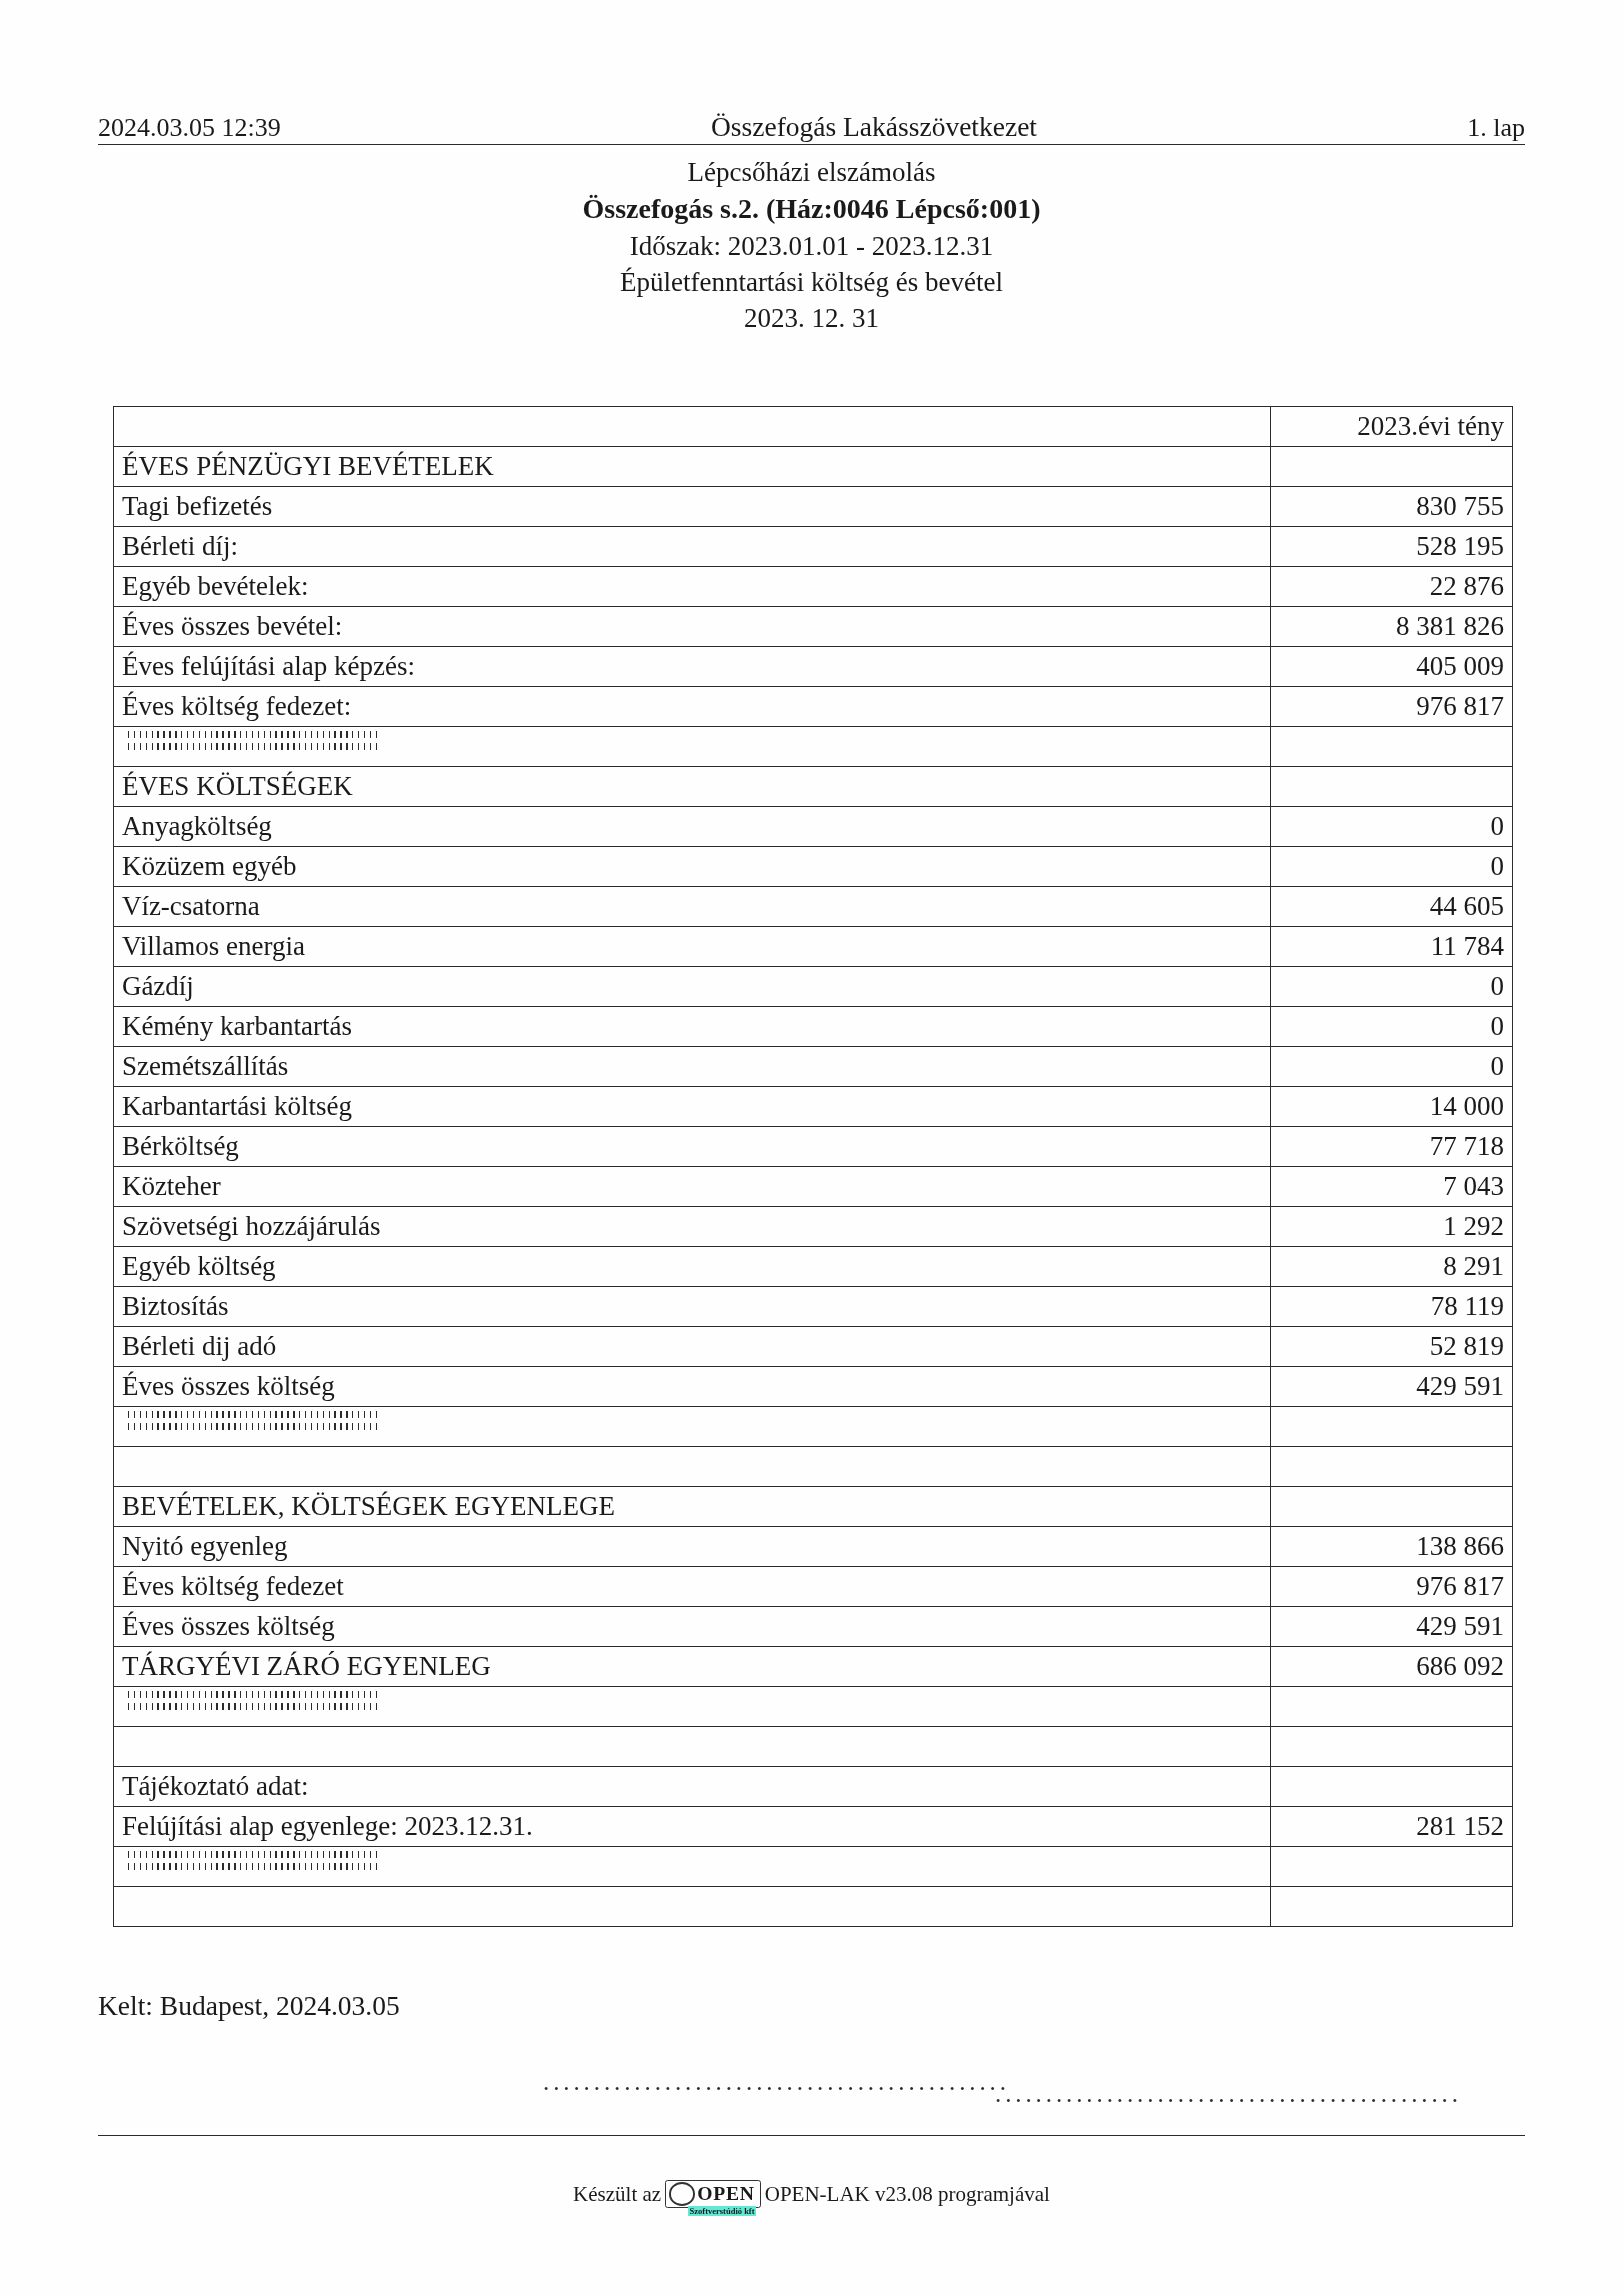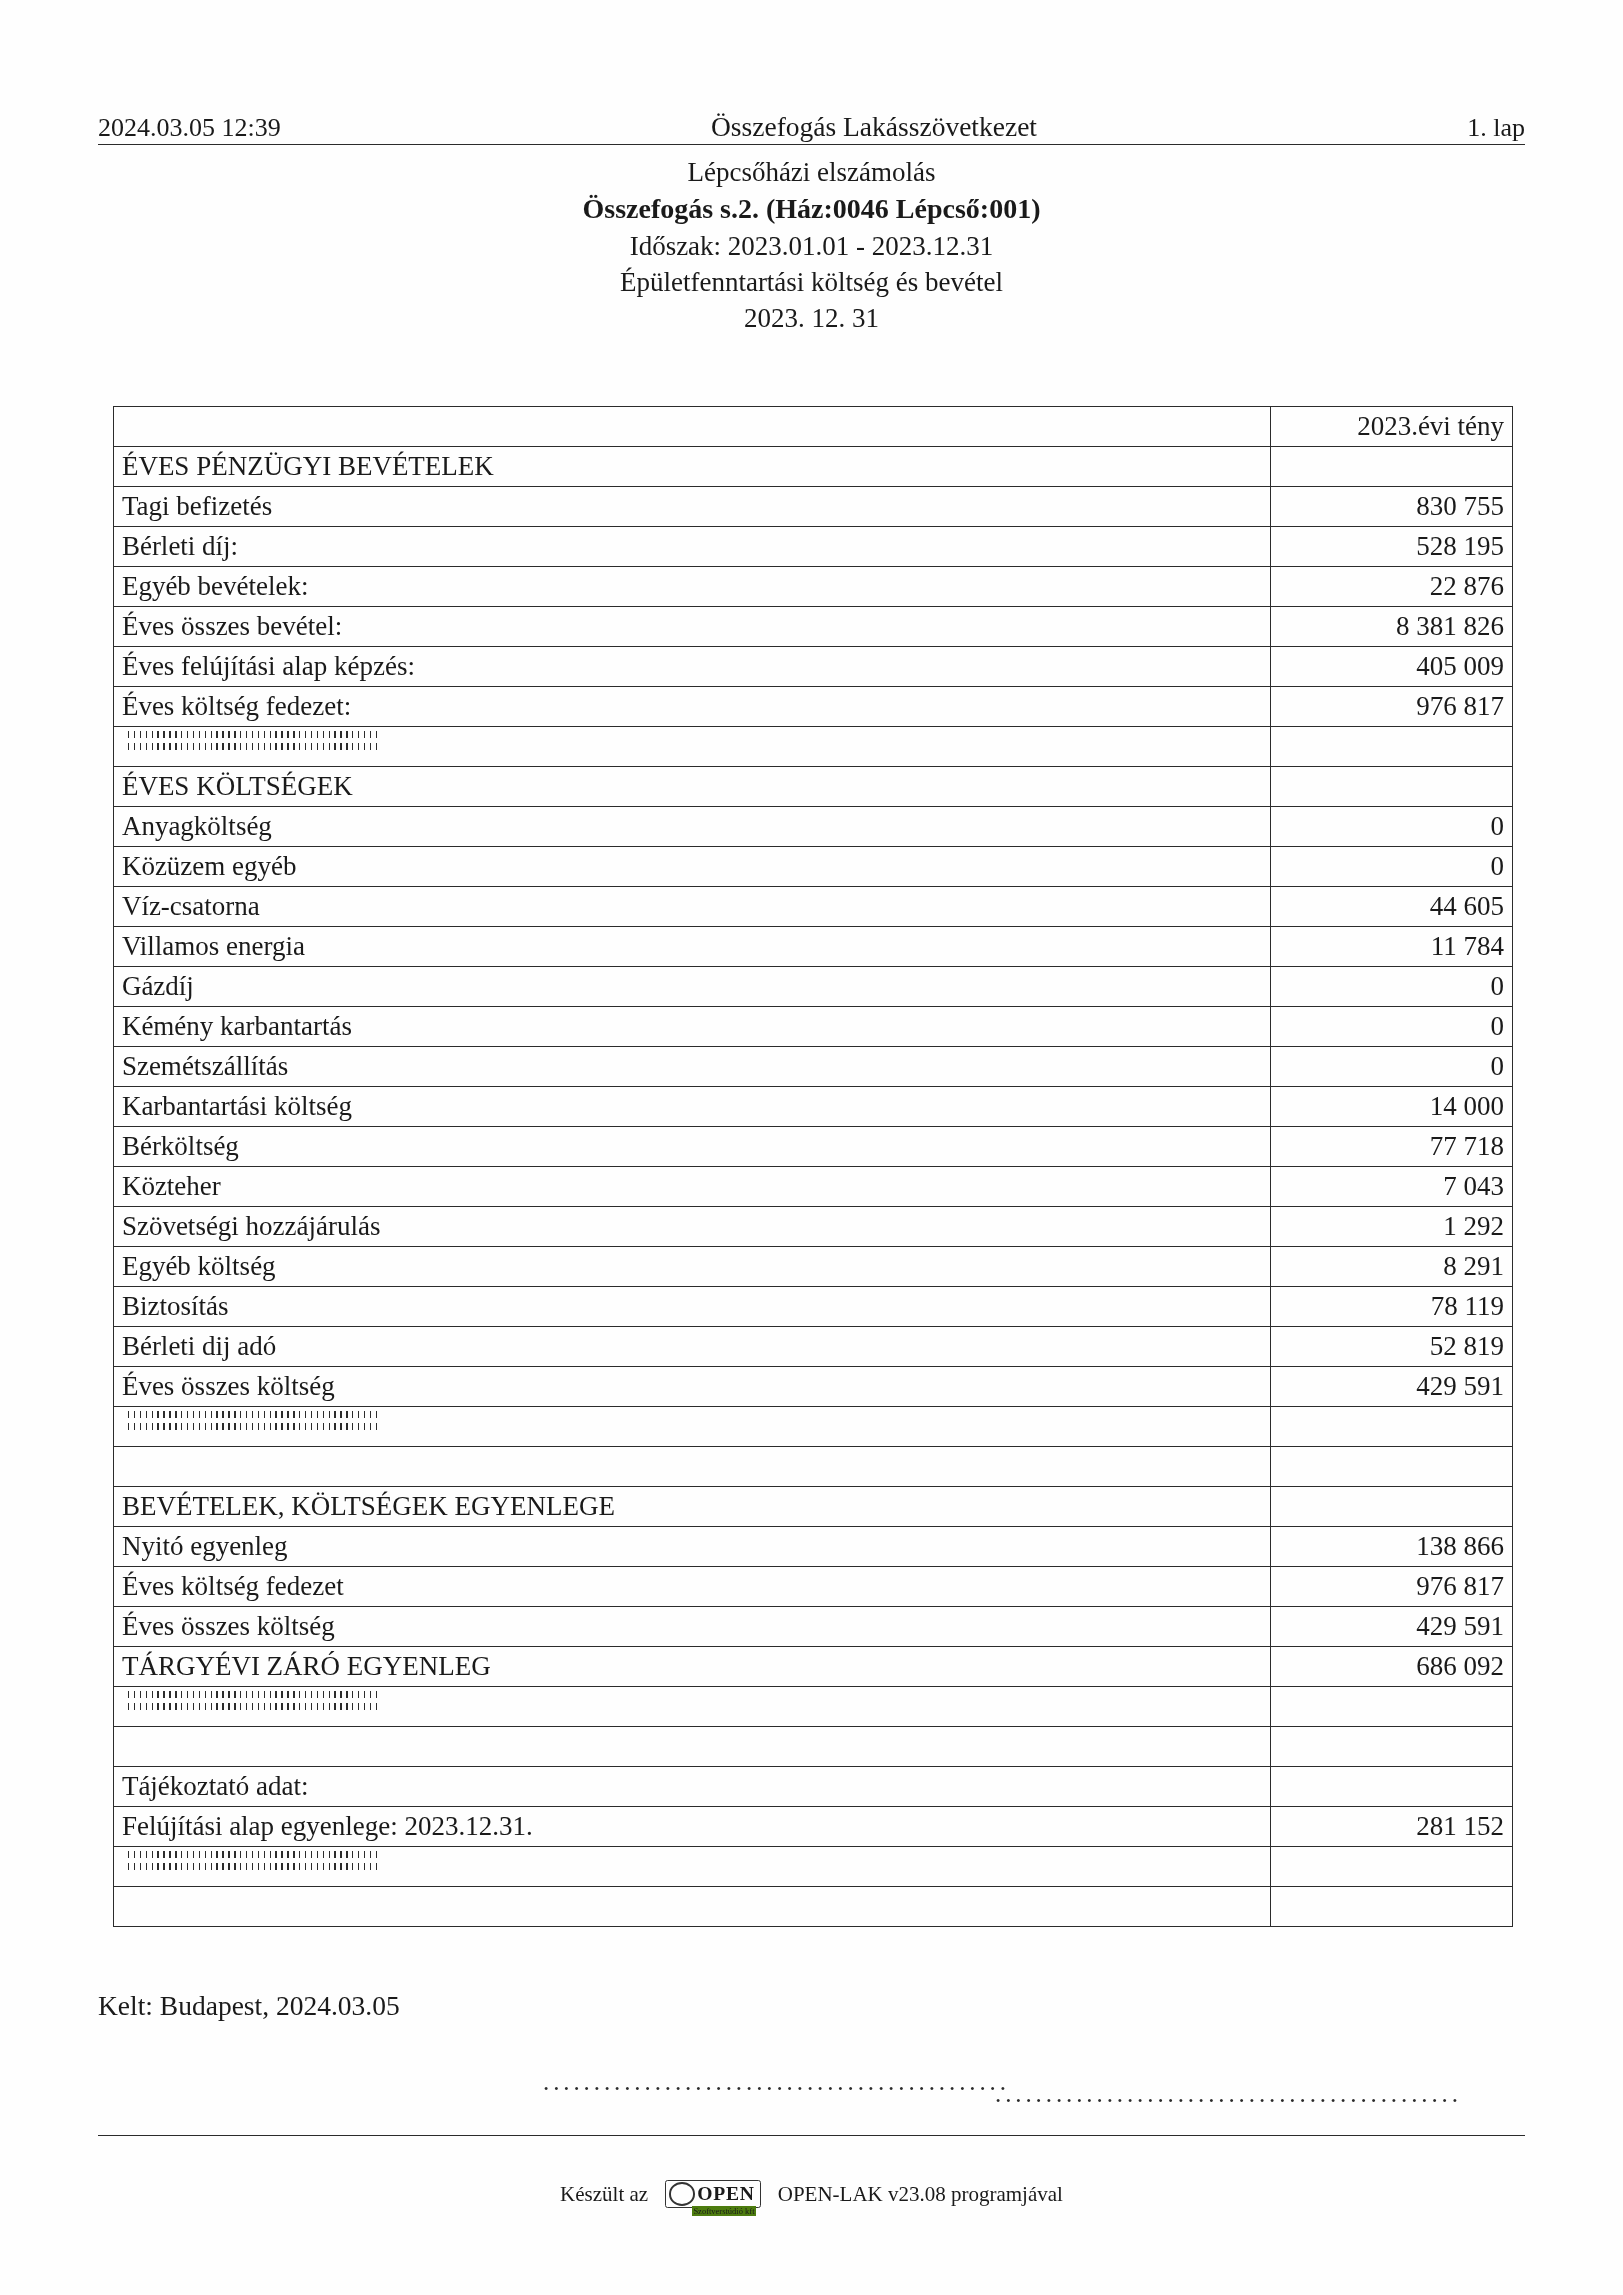"Készült az" .footer-line { gap: 17px -> 4px }
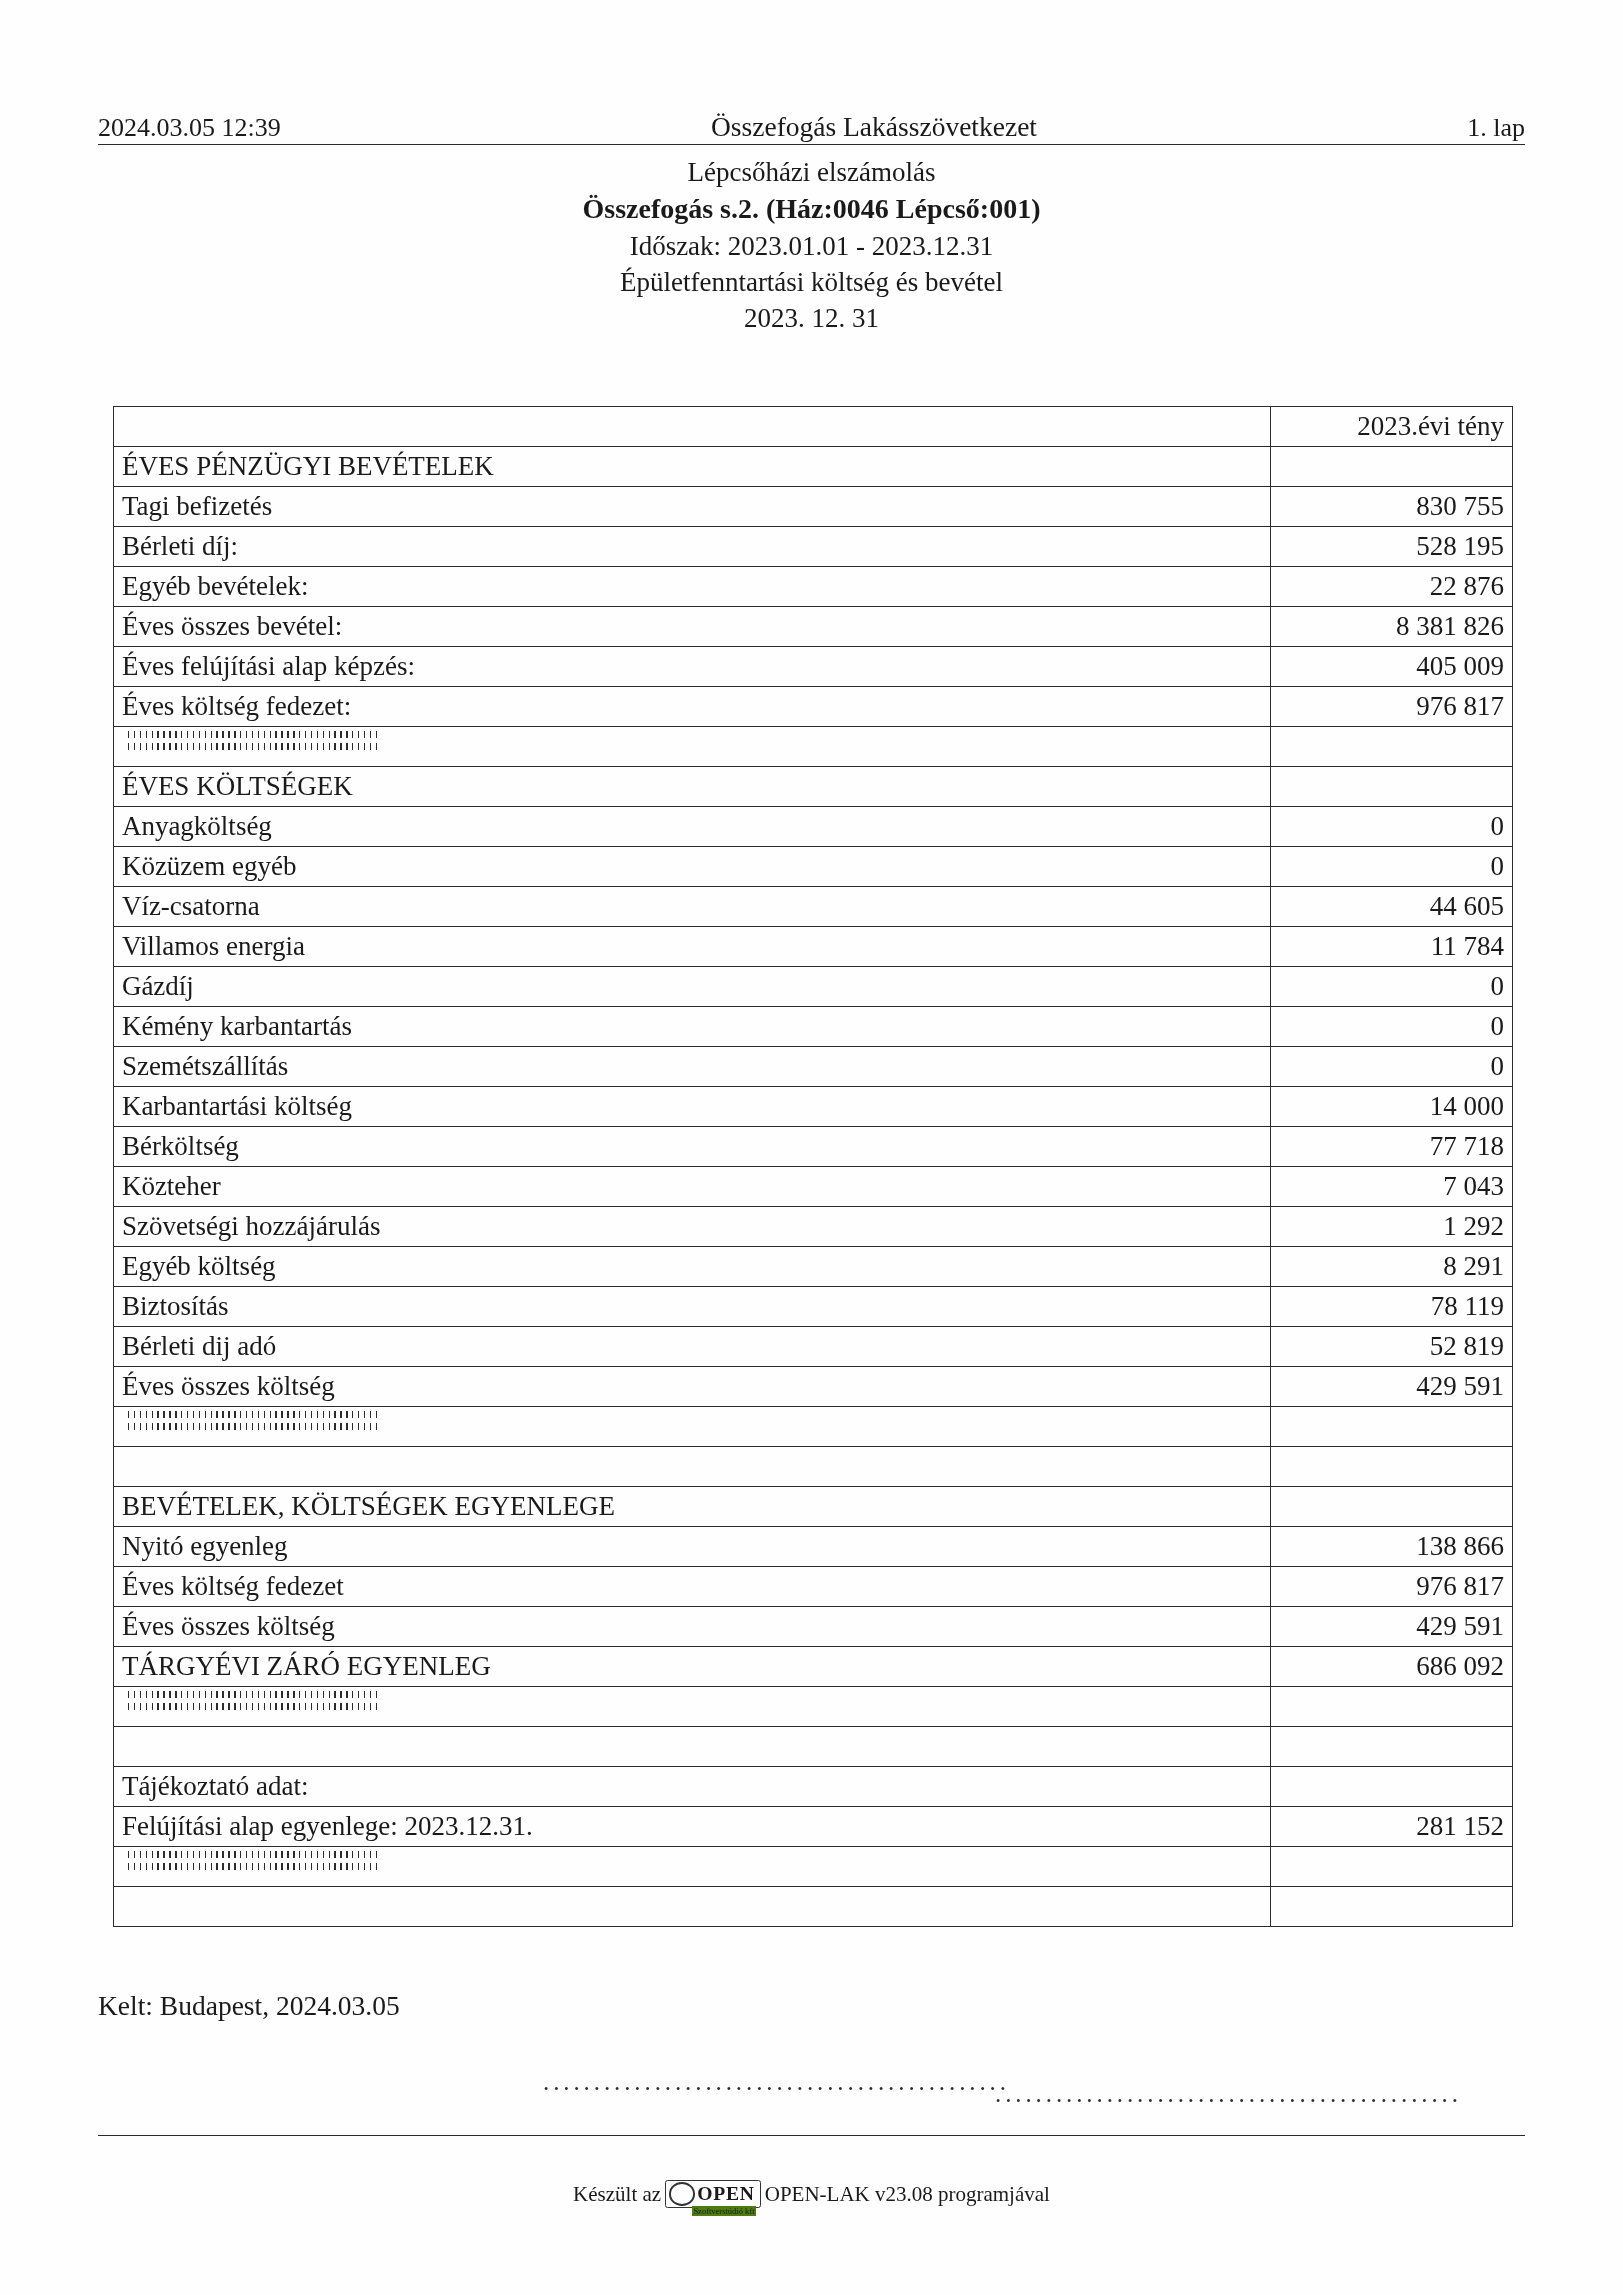"Szoftverstúdió kft" .logo .sub { background: #4d7c0f -> #5eead4; font-weight: normal -> bold }
